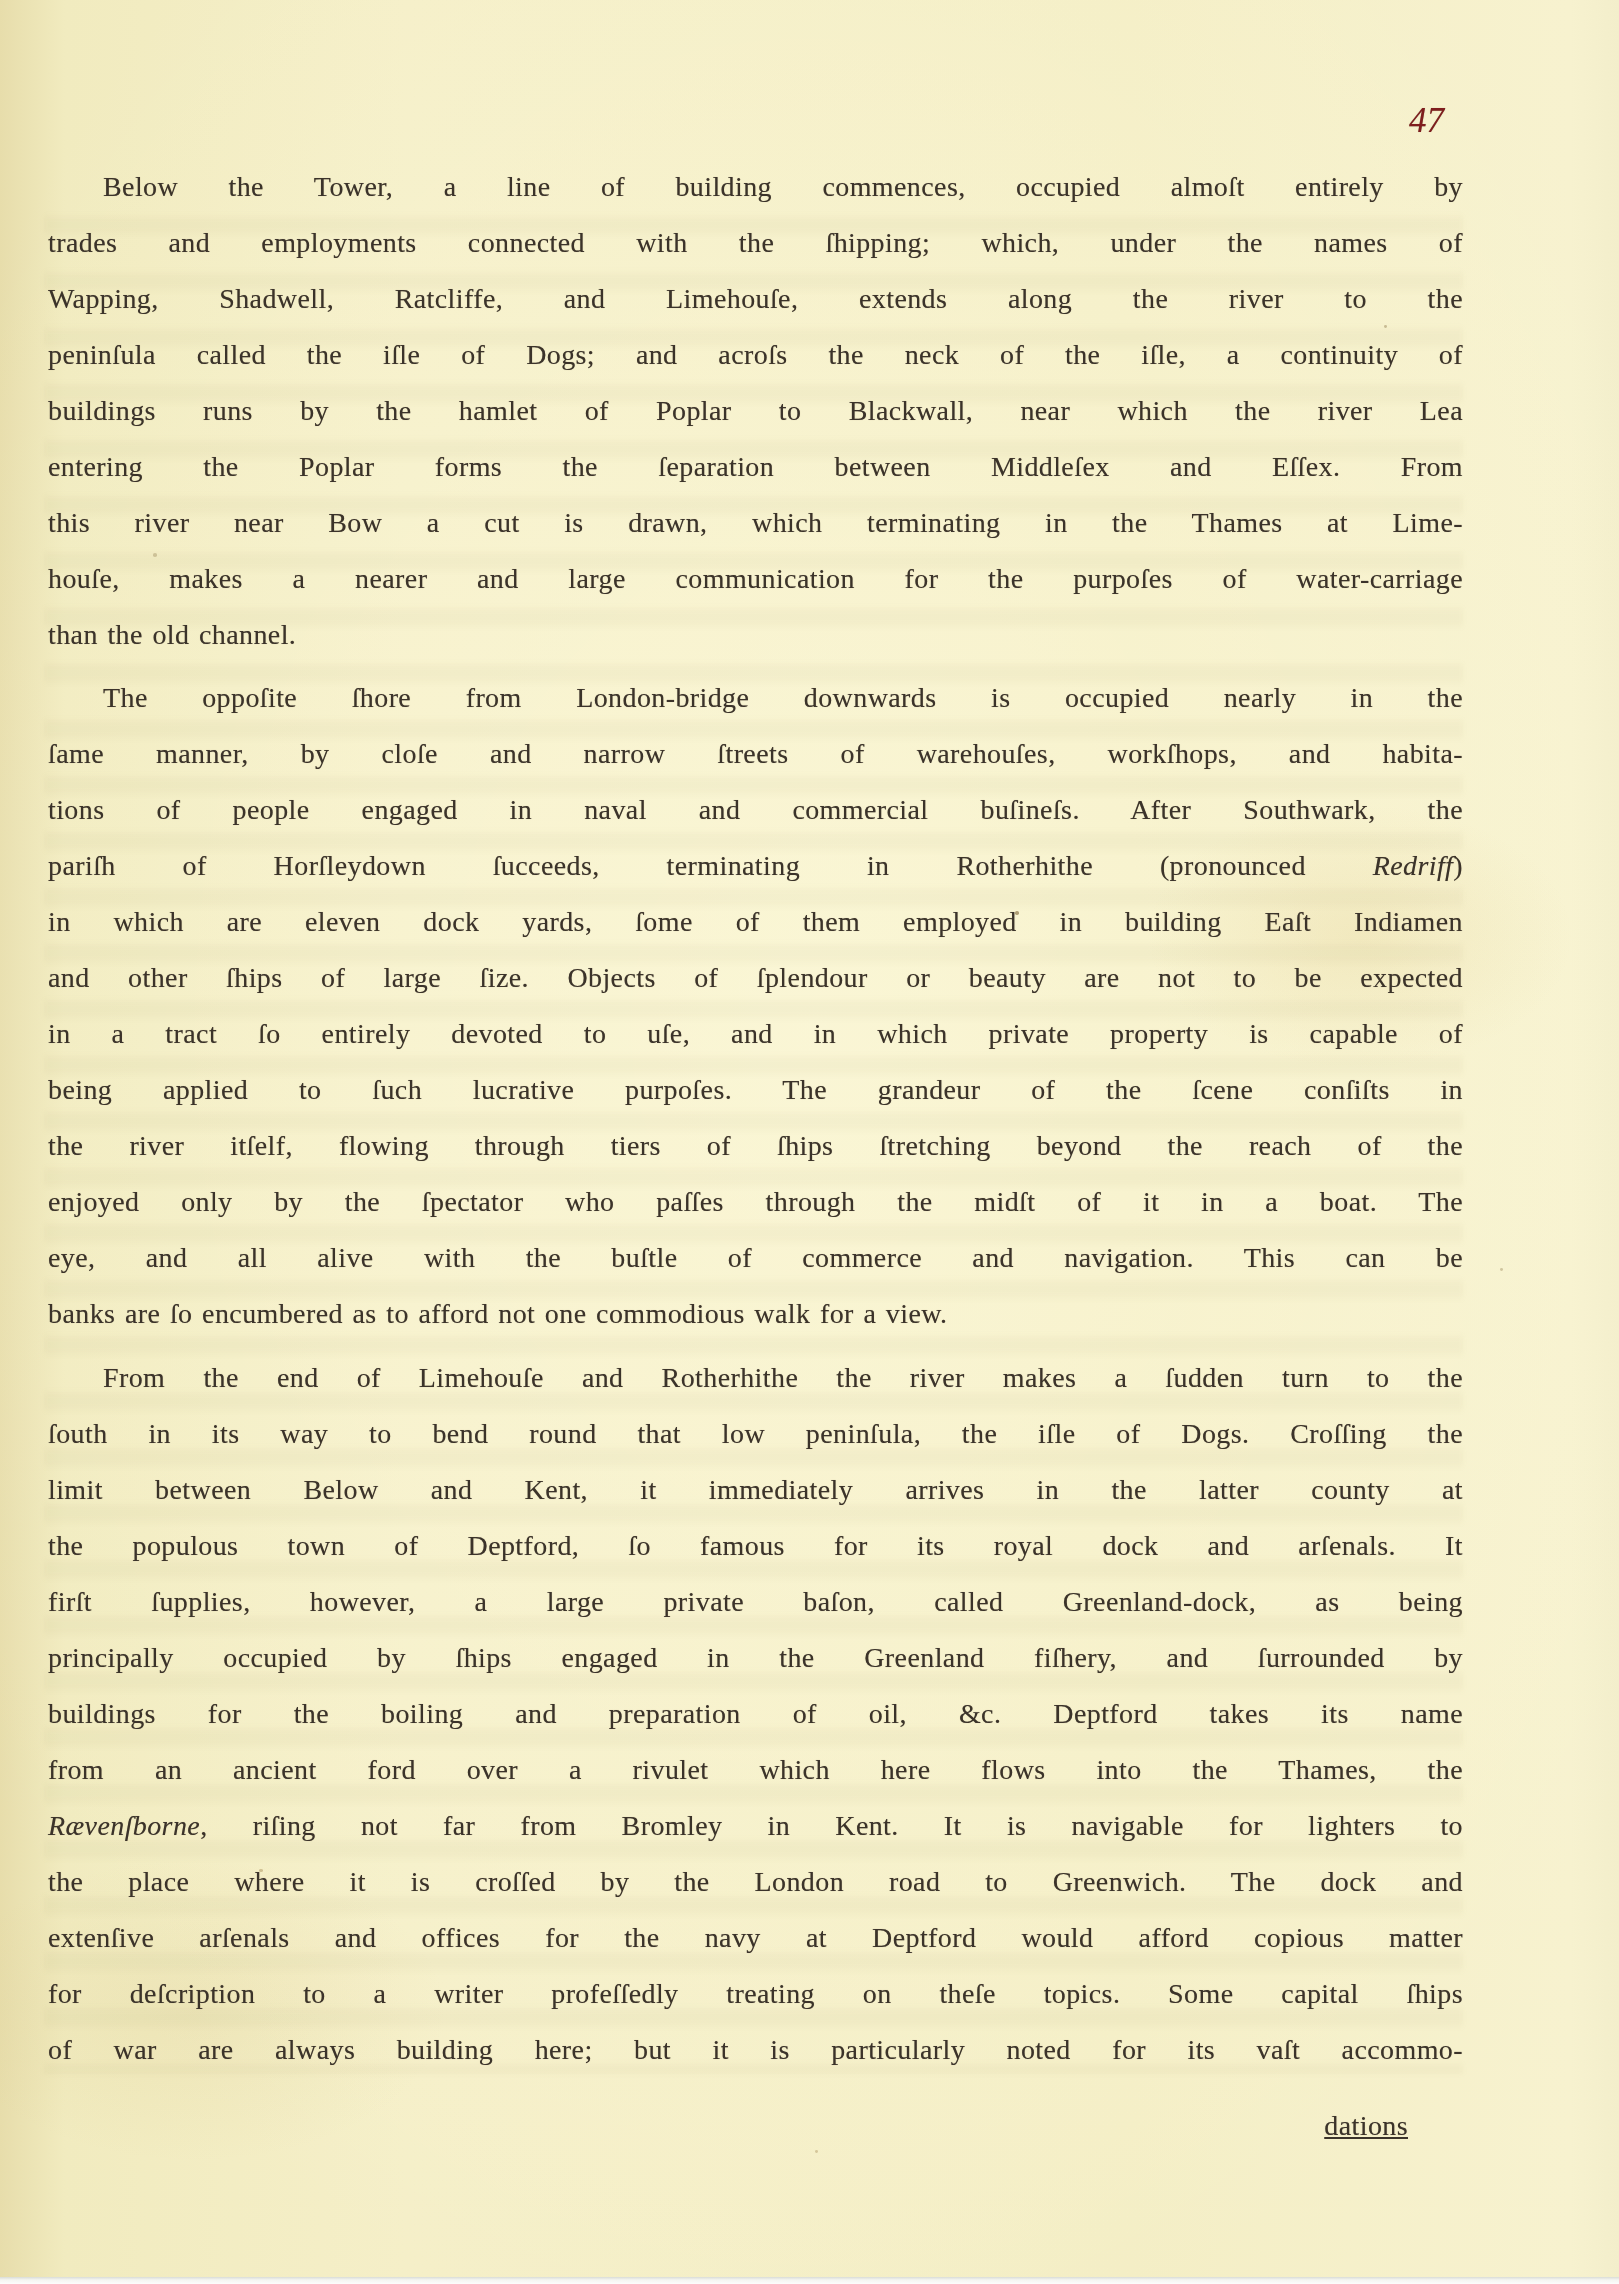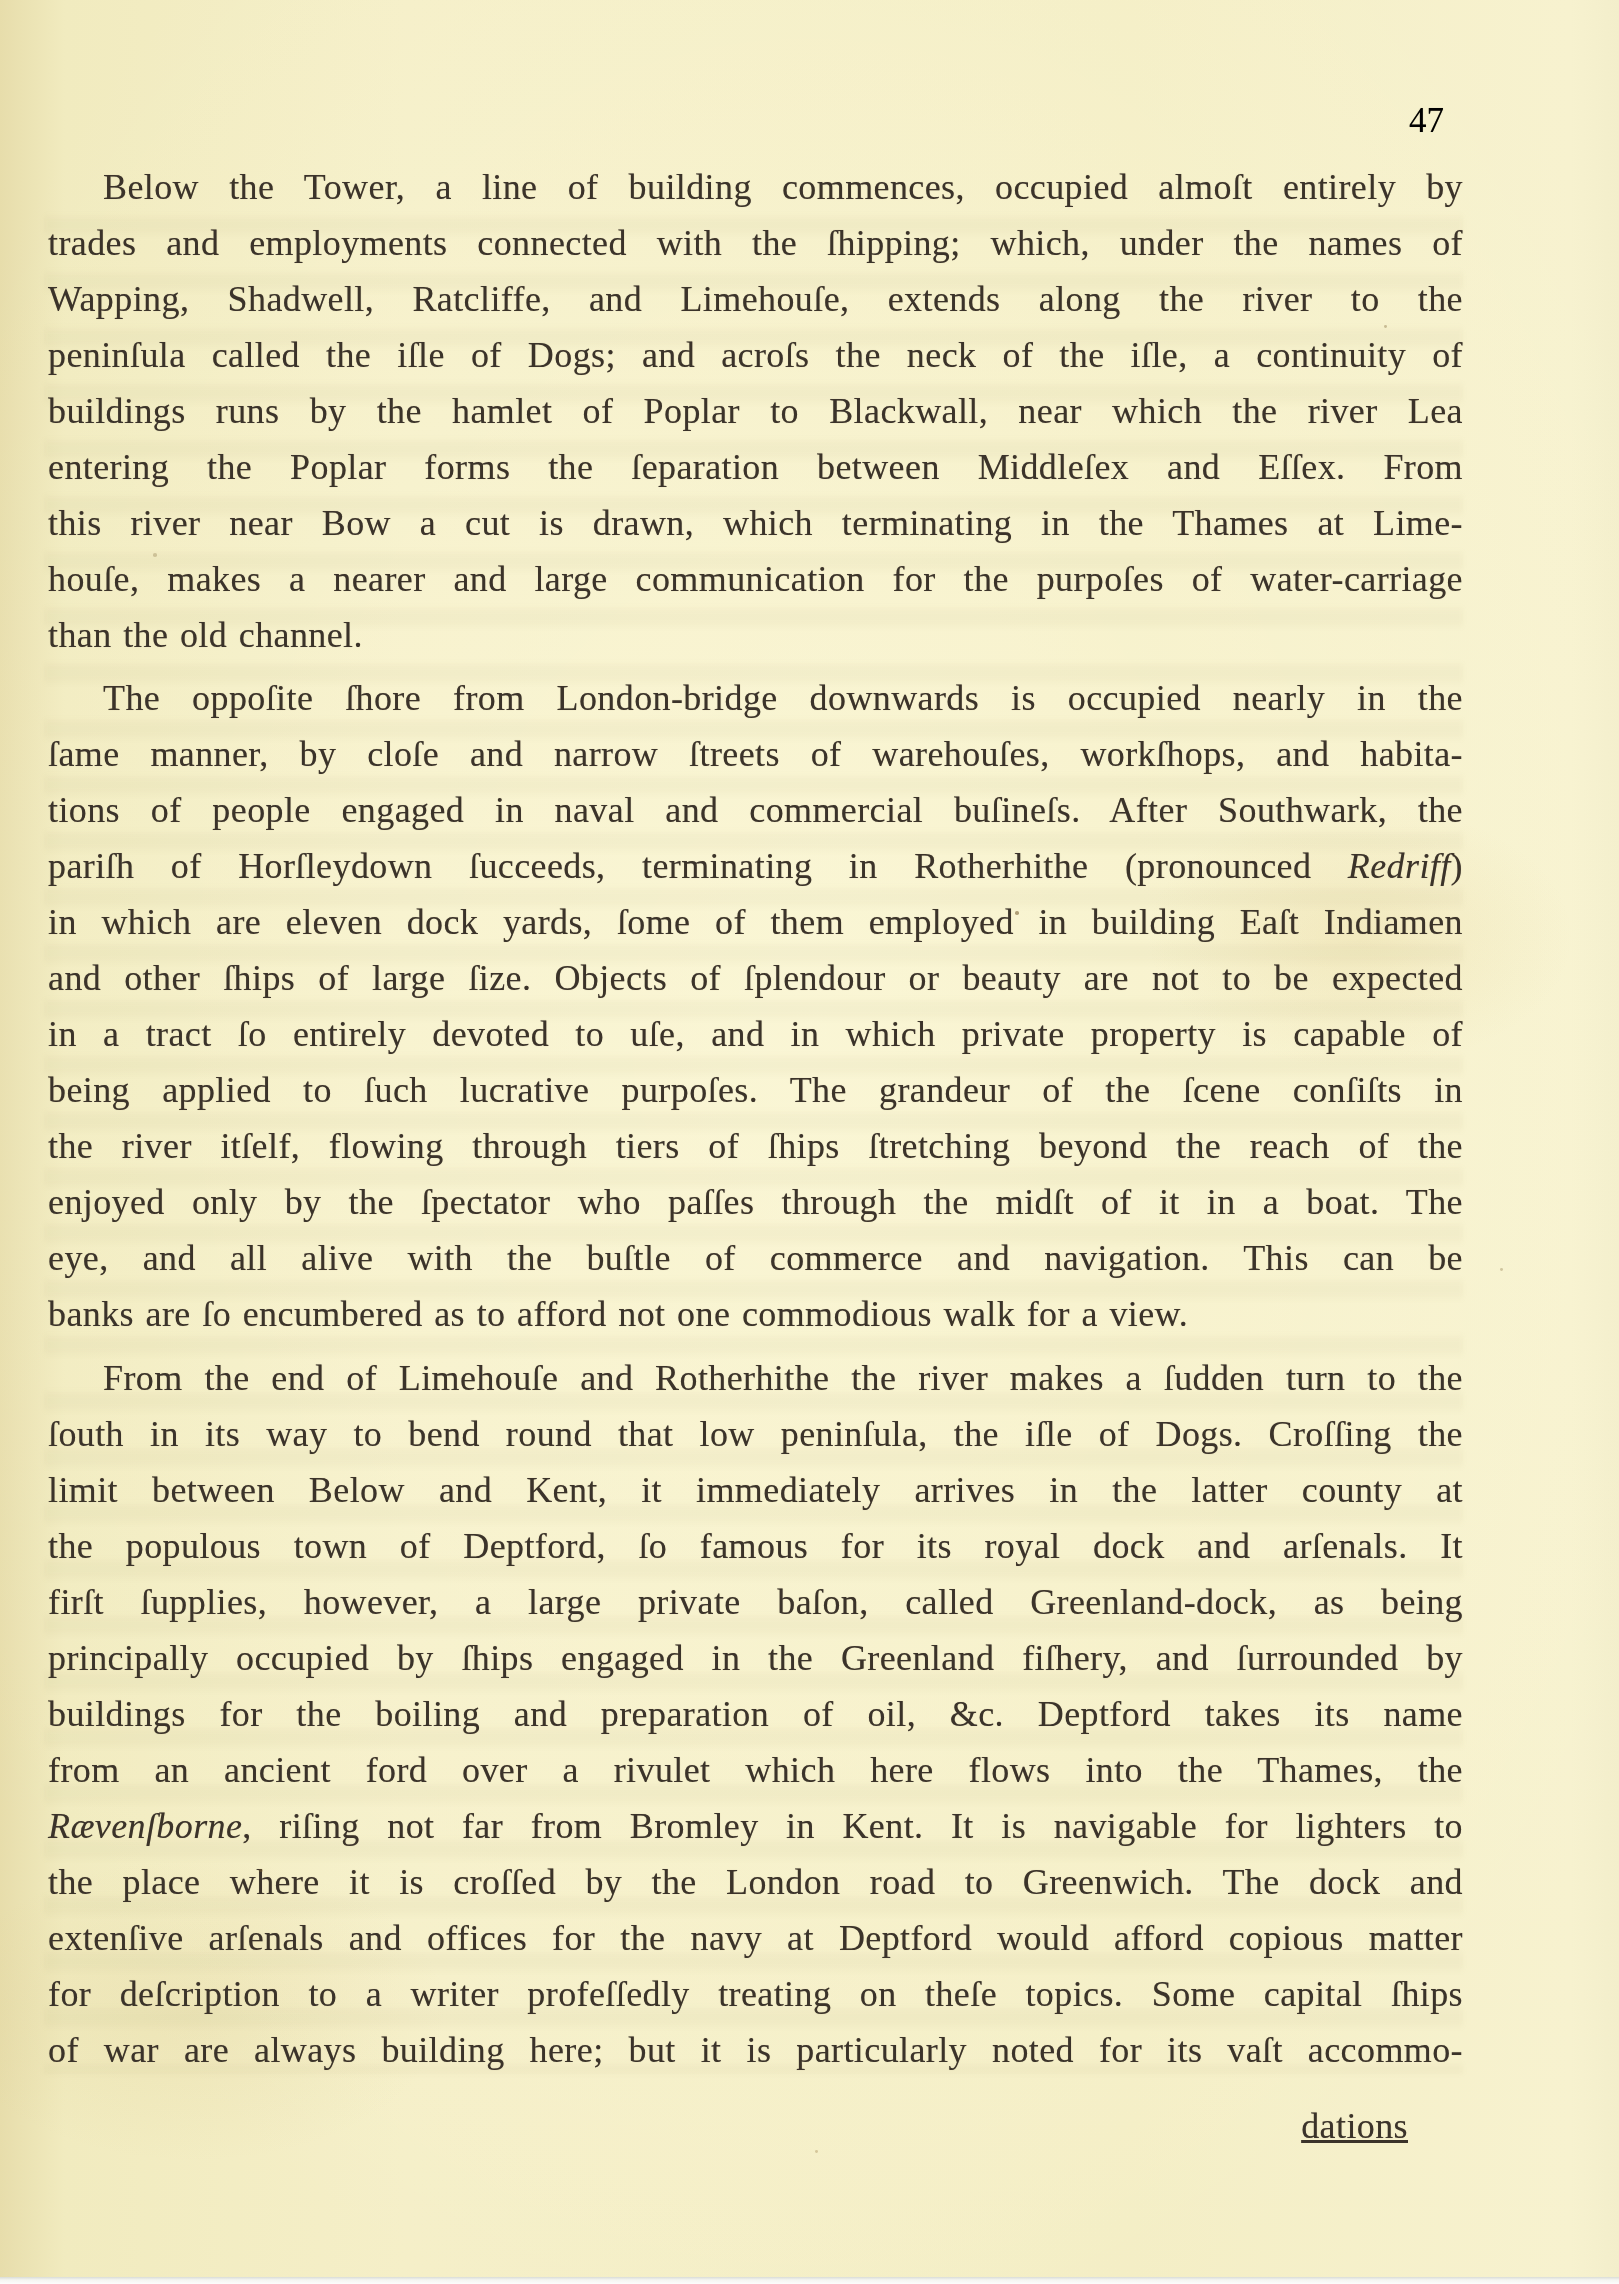"47" .page-number { color: #000000 -> #7f1d1d; font-style: none -> italic }
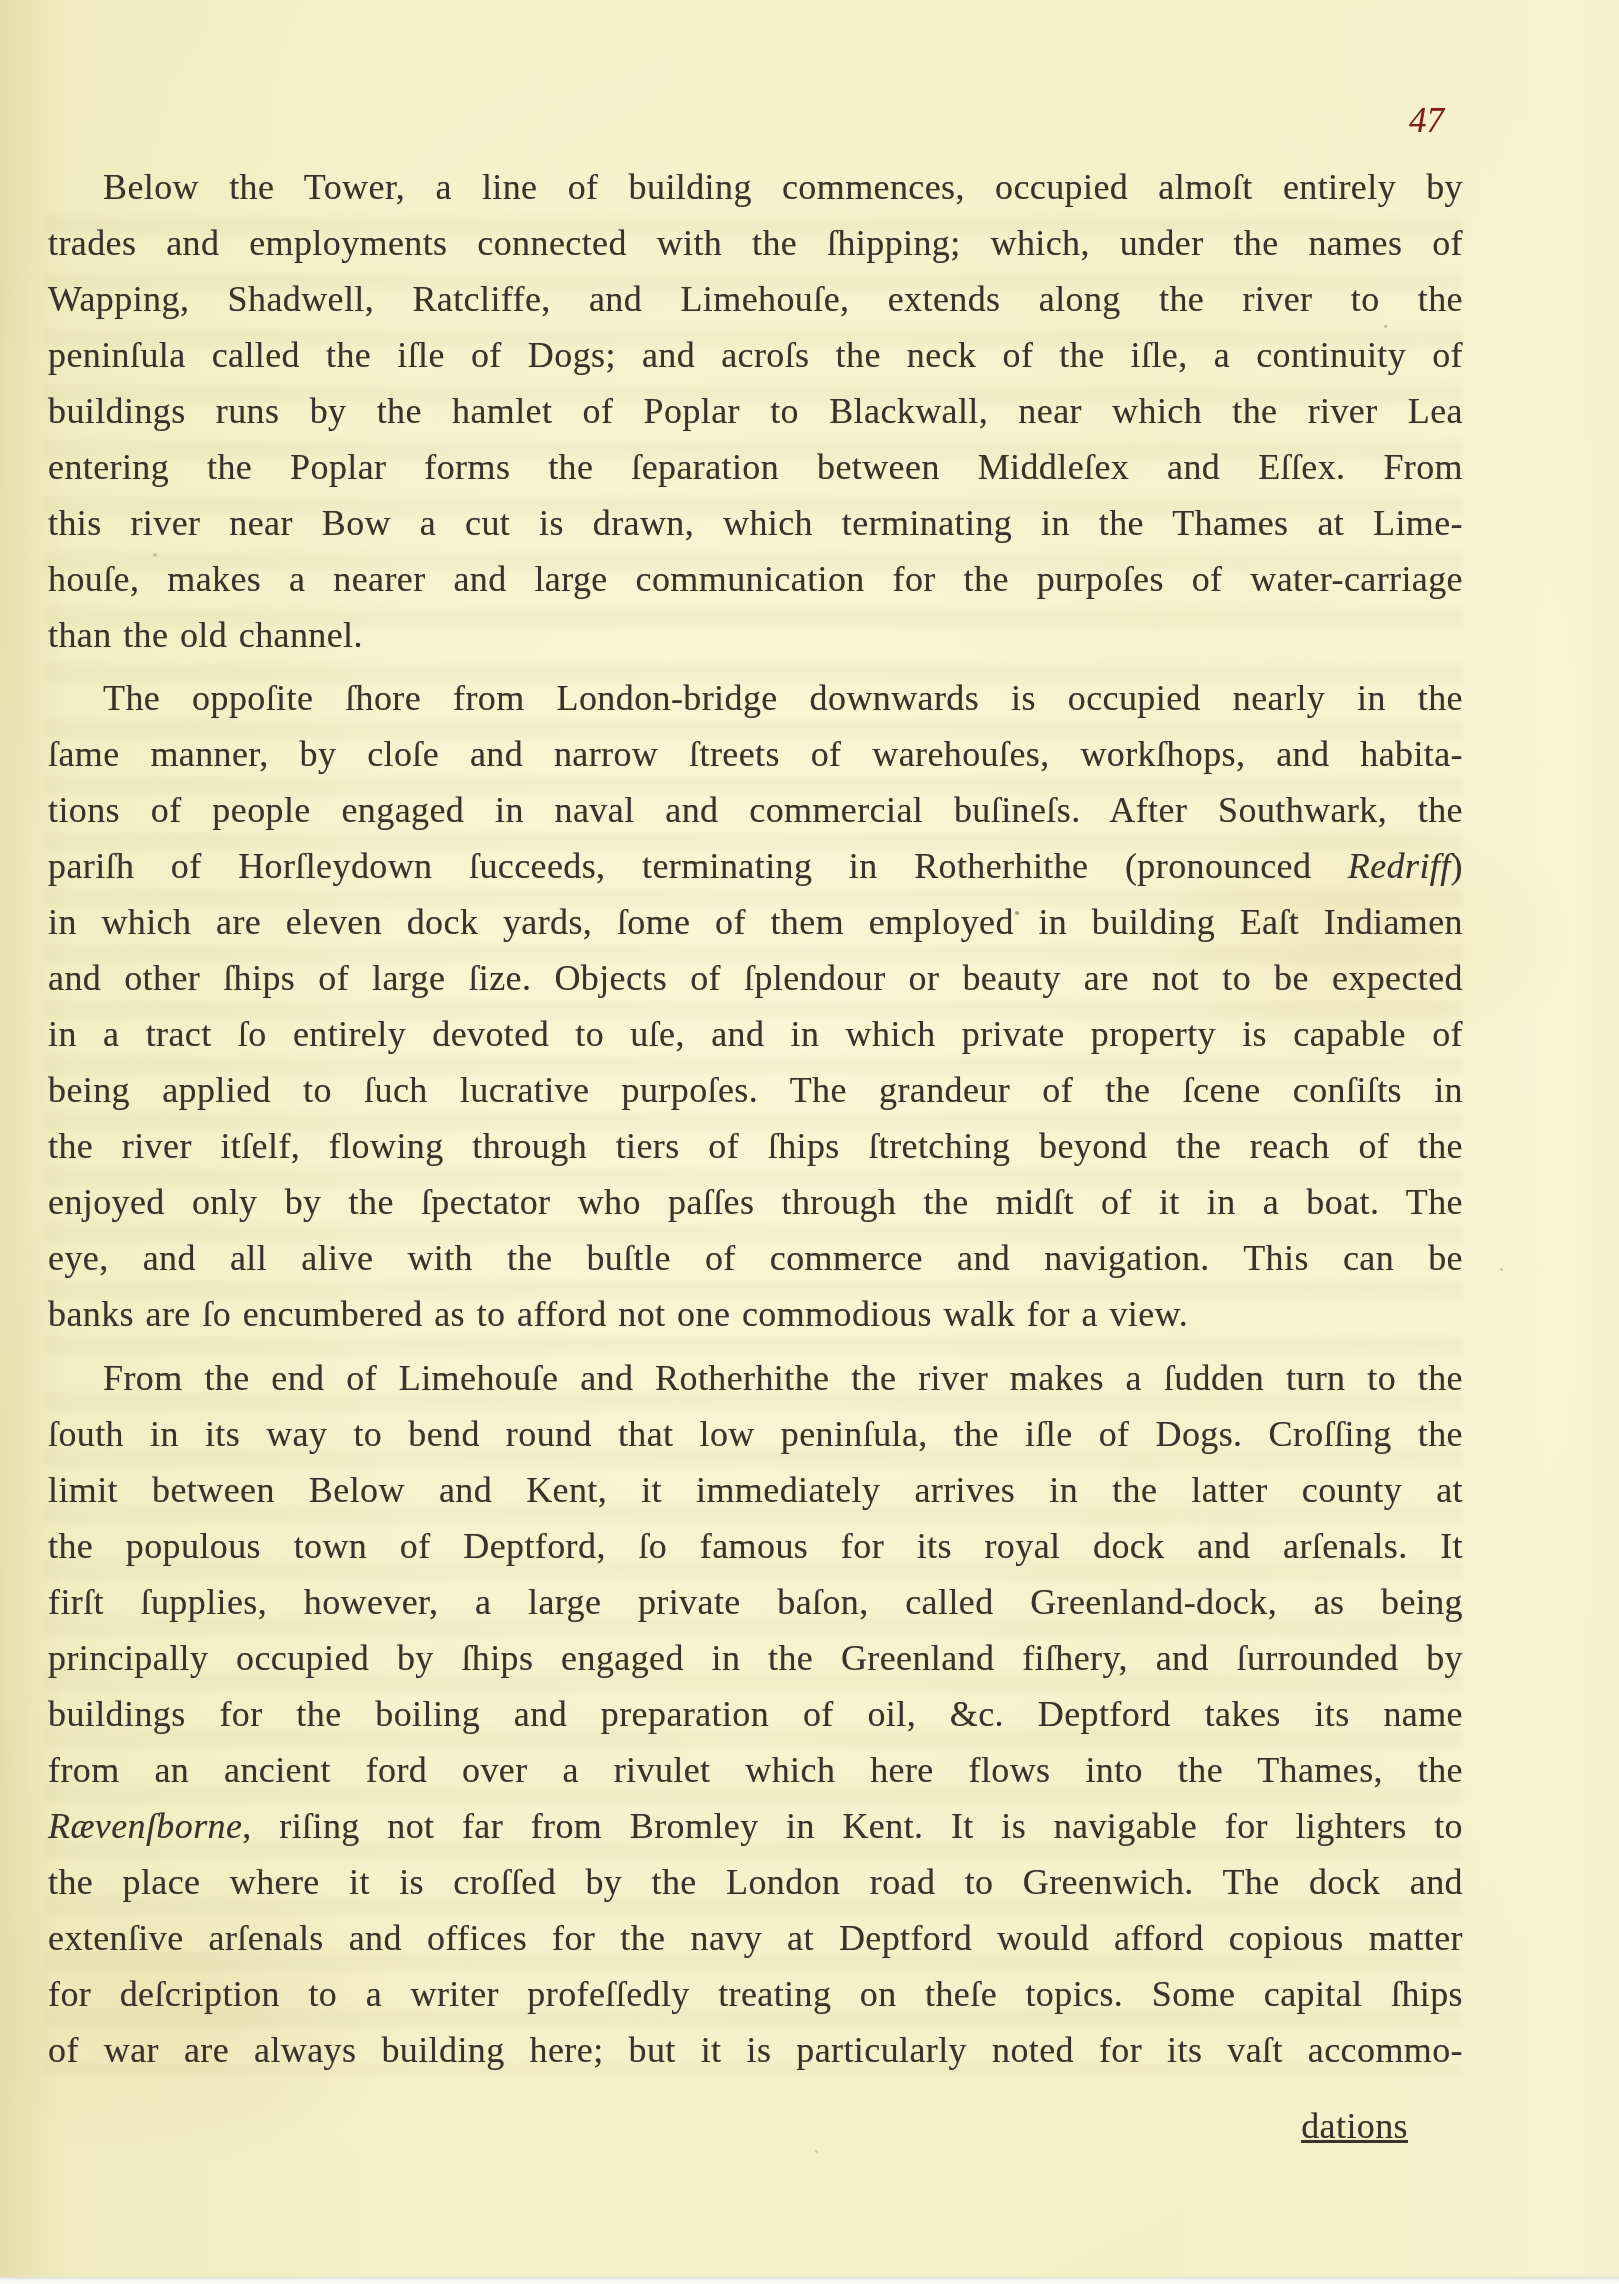"Below the Tower, a line" .text-block { font-size: 36px -> 28px }
